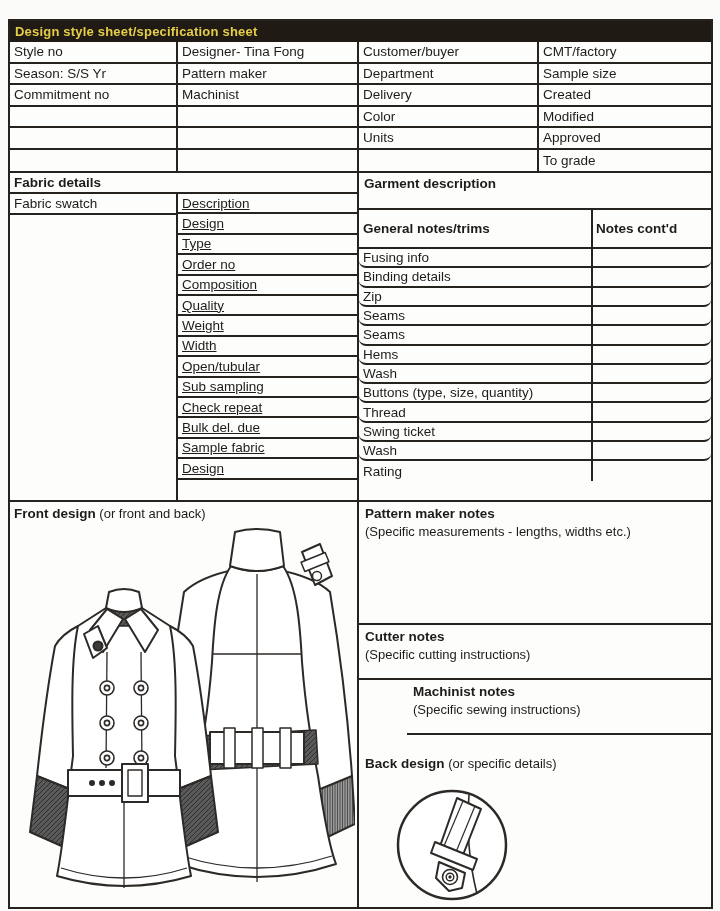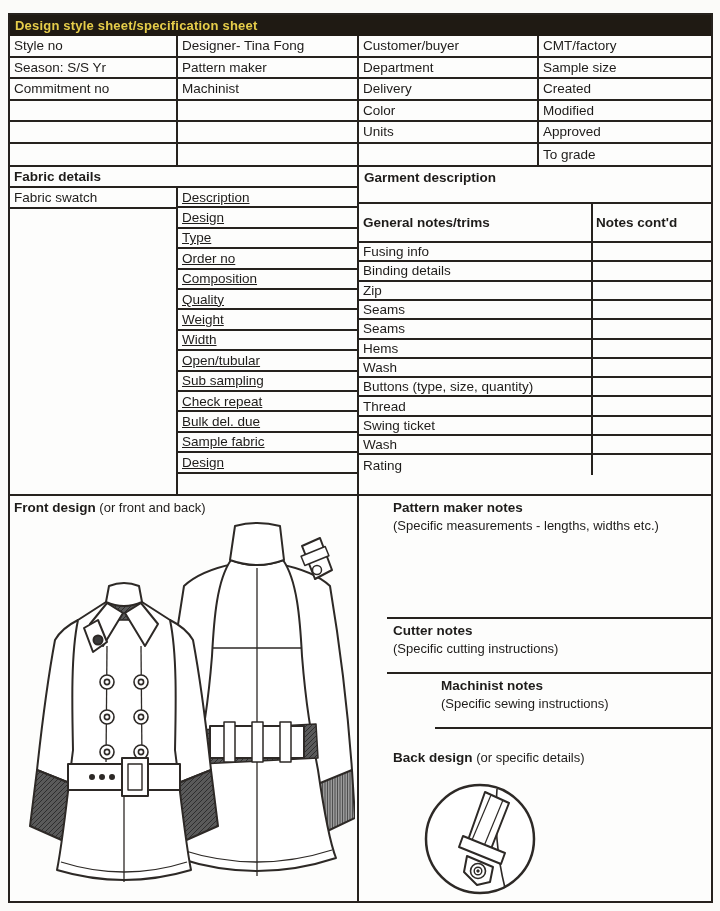"Design style sheet/specification sheet" .sheet { top: 13px -> 19px }
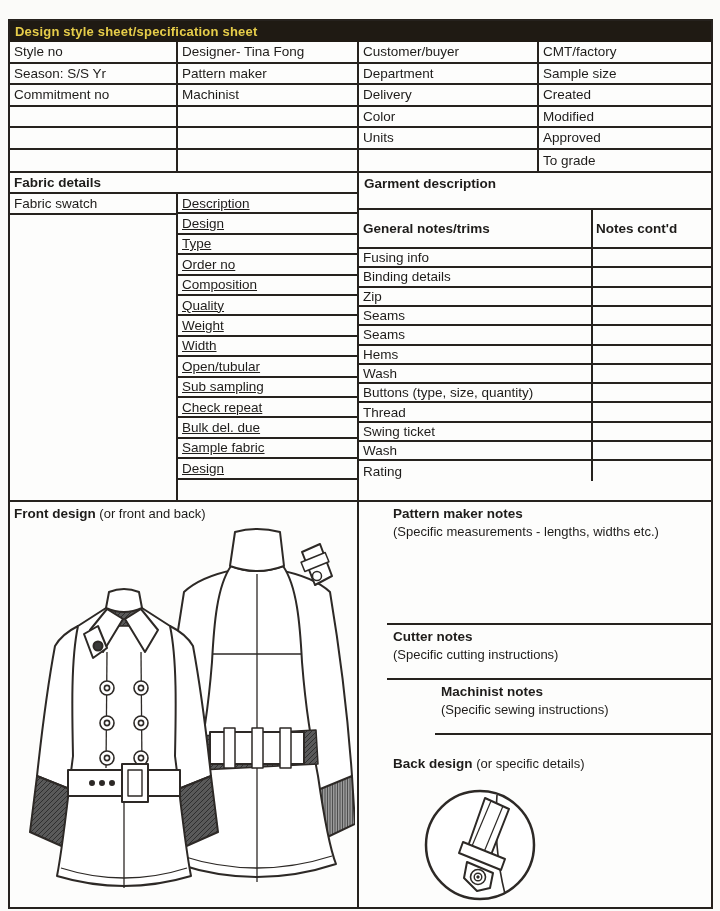"Fusing info" .n-row { border-radius: none -> 7px }
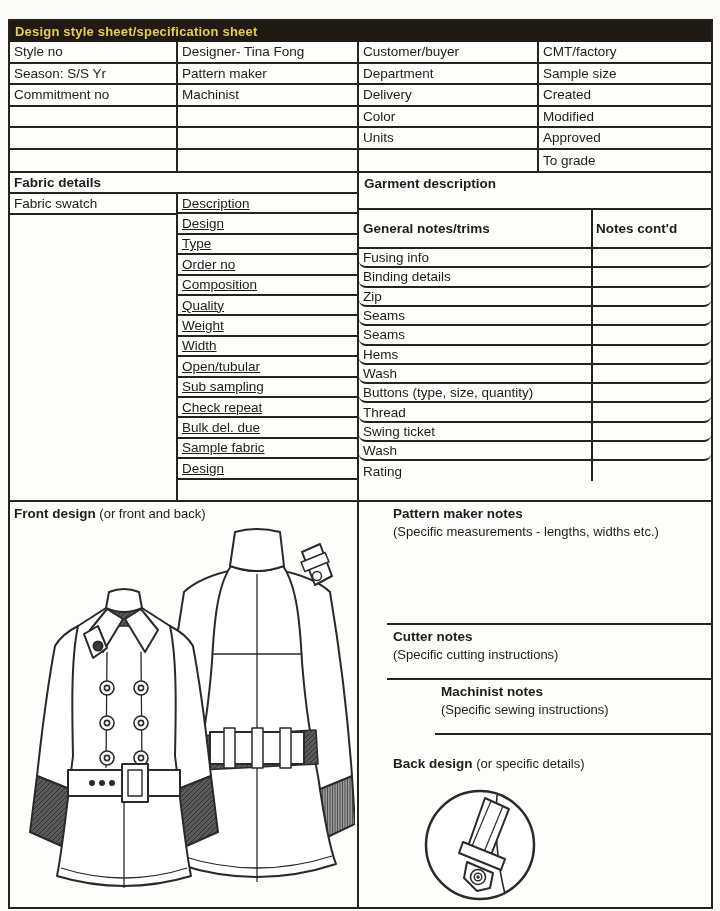"Front design (or front and" .bottom { gap: 28px -> none }
